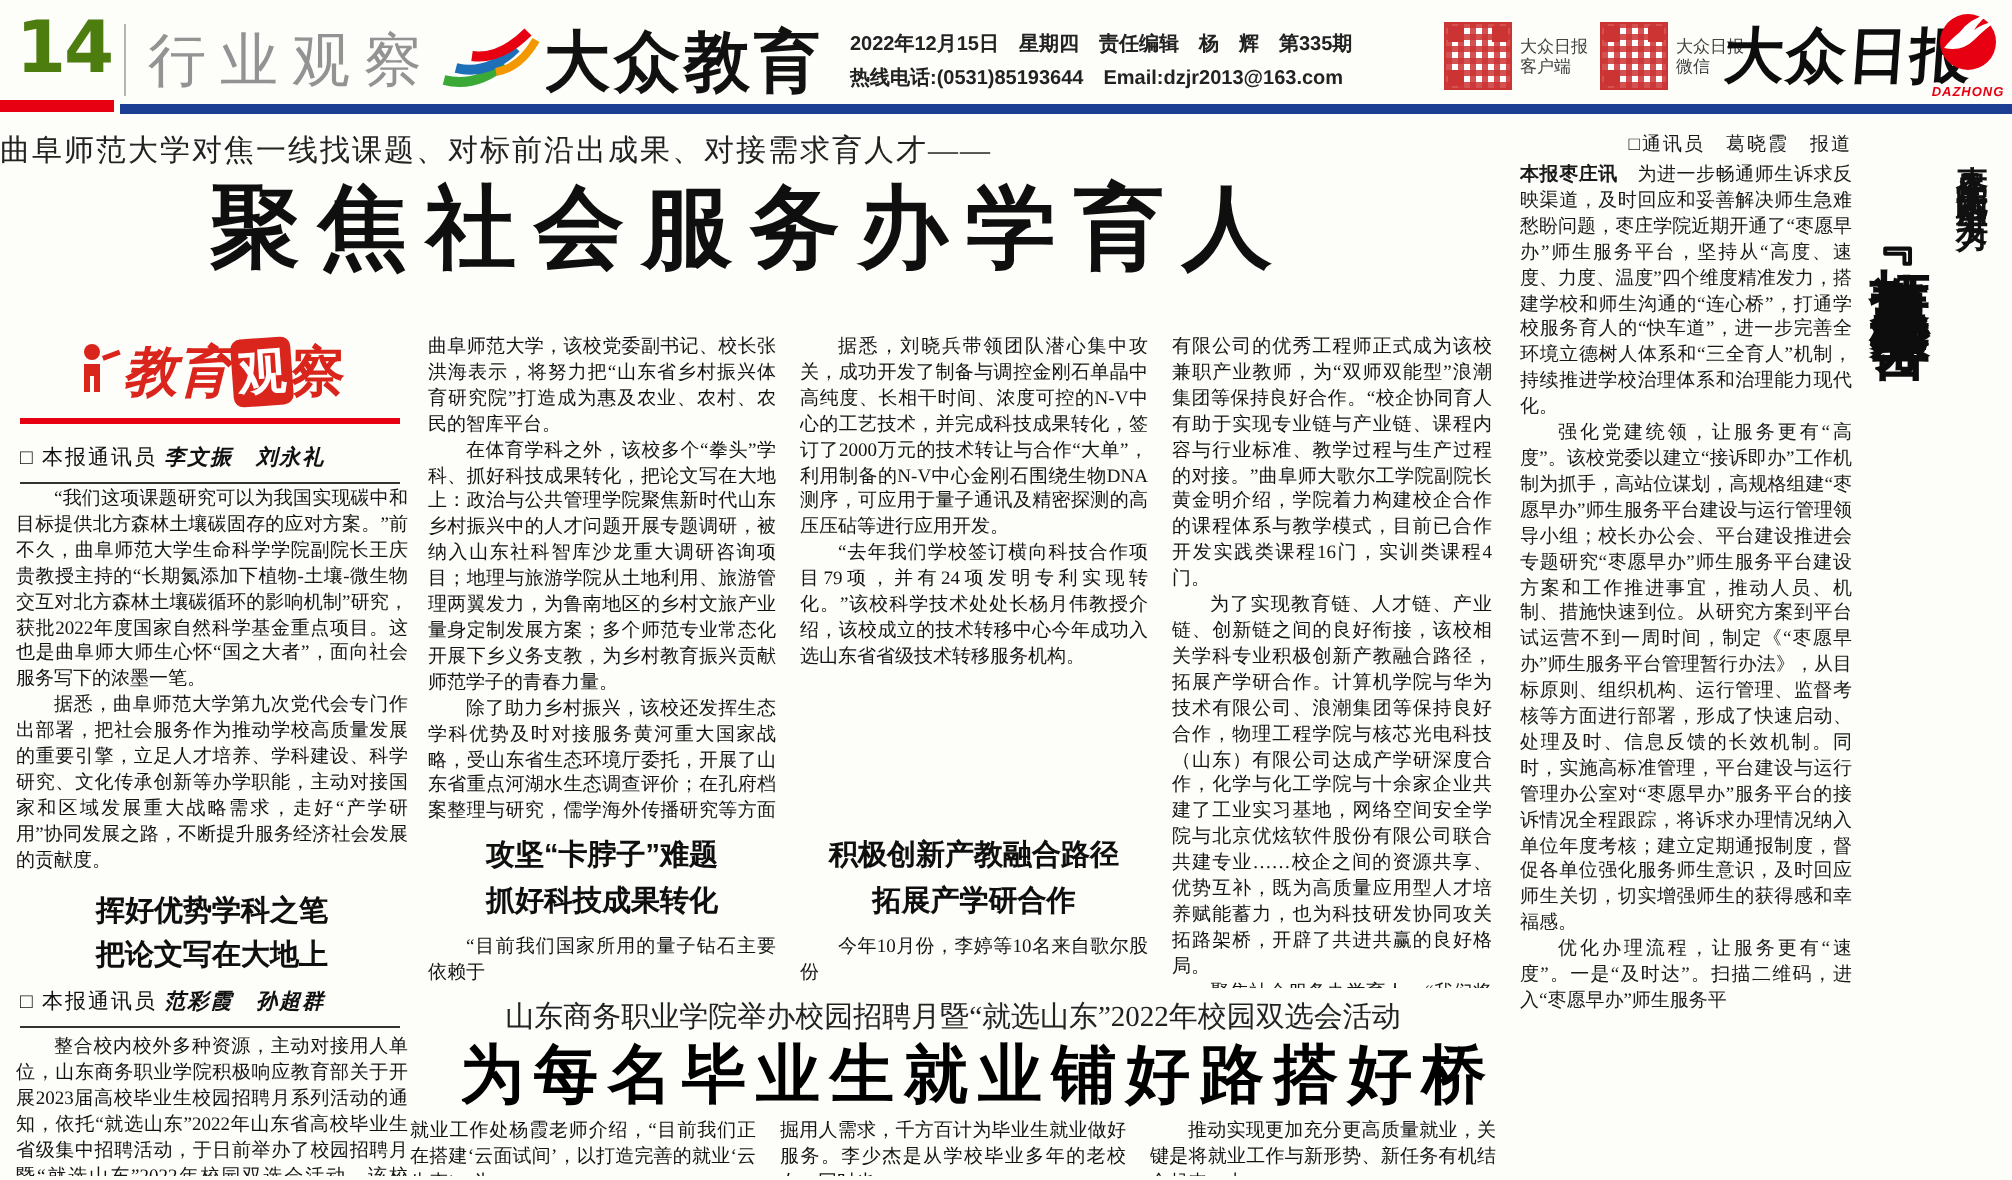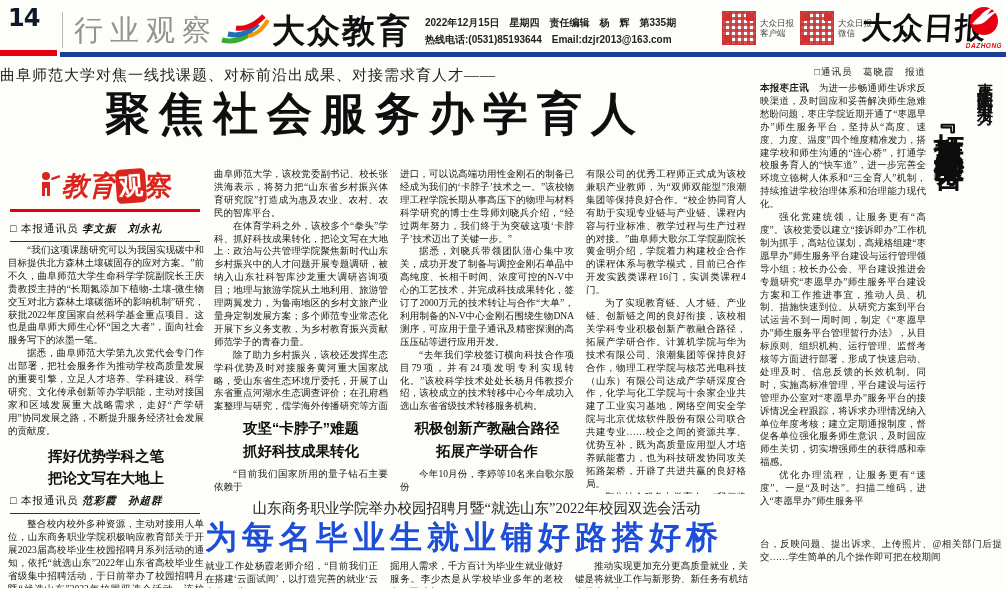"14" .pagenum { color: #0f172a -> #4d7c0f; font-size: 24px -> 36px }
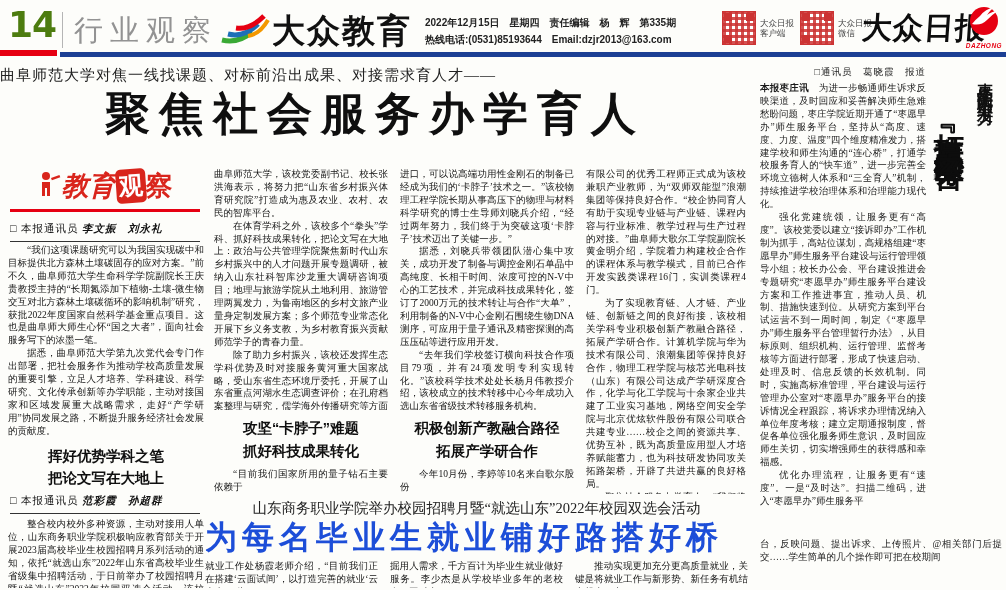"进口，可以说高端功用性金刚石的制备已经成为我们的‘卡脖子’技术之一。”该校物理工" p.para { html: <p>进口，可以说高端功用性金刚石的制备已经成为我们的‘卡脖子’技术之一。”该校物理工程学院长期从事高压下的物理与材料科学研究的博士生导师刘晓兵介绍，“经过两年努力，我们终于为突破这项‘卡脖子’技术迈出了关键一步。”</p> -> none }
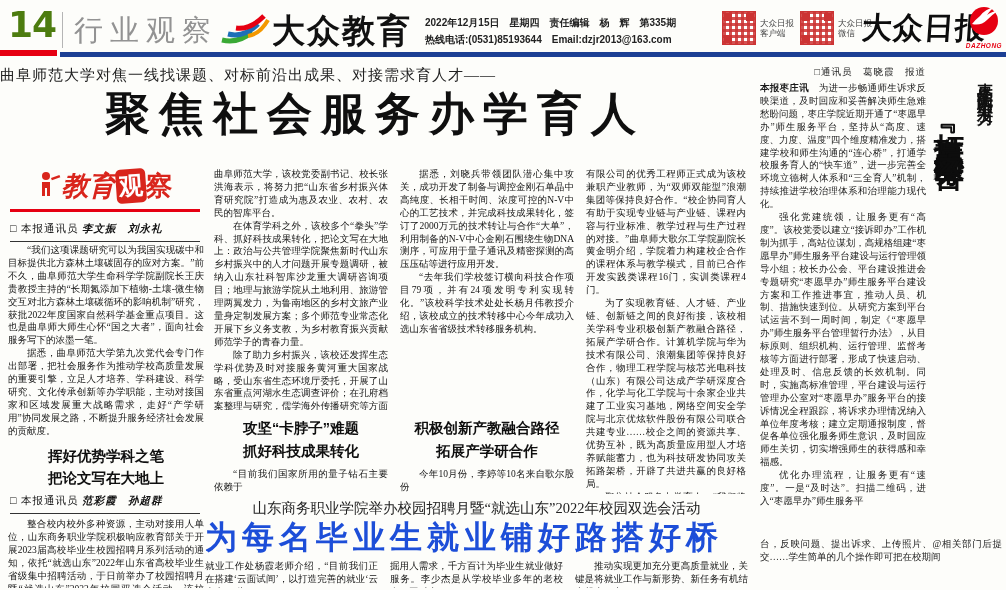"为每名毕业生就业铺好路搭好桥" .j-headline { color: #1d4ed8 -> #000000; text-align: left -> right }
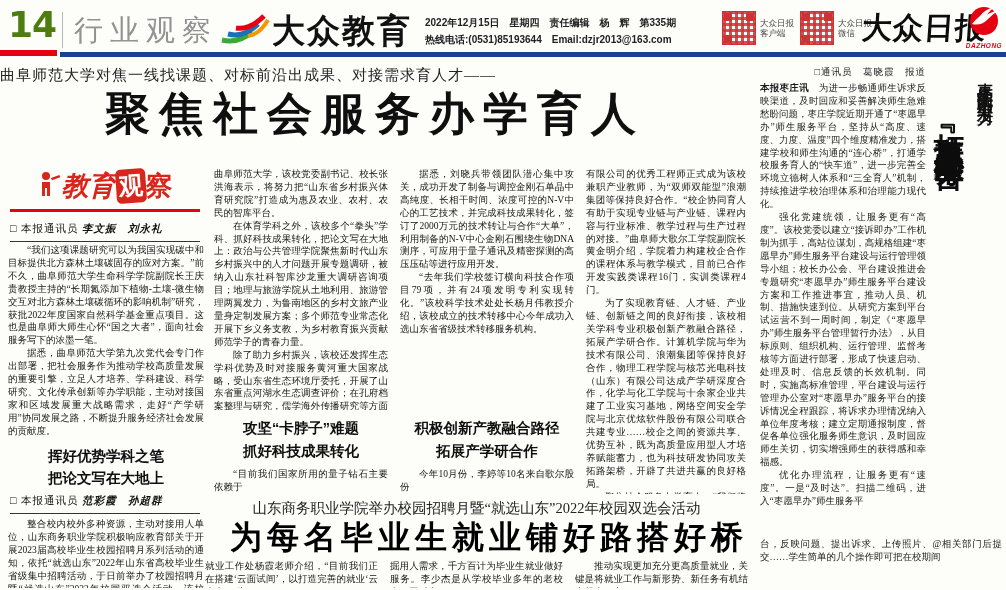"台，反映问题、提出诉求、上传照片、@相关部门后提交……学生简单的几个操作即可把在" div.sb-wide { html: <div> <p>台，反映问题、提出诉求、上传照片、@相关部门后提交……学生简单的几个操作即可把在校期间</p> </div> -> none }
